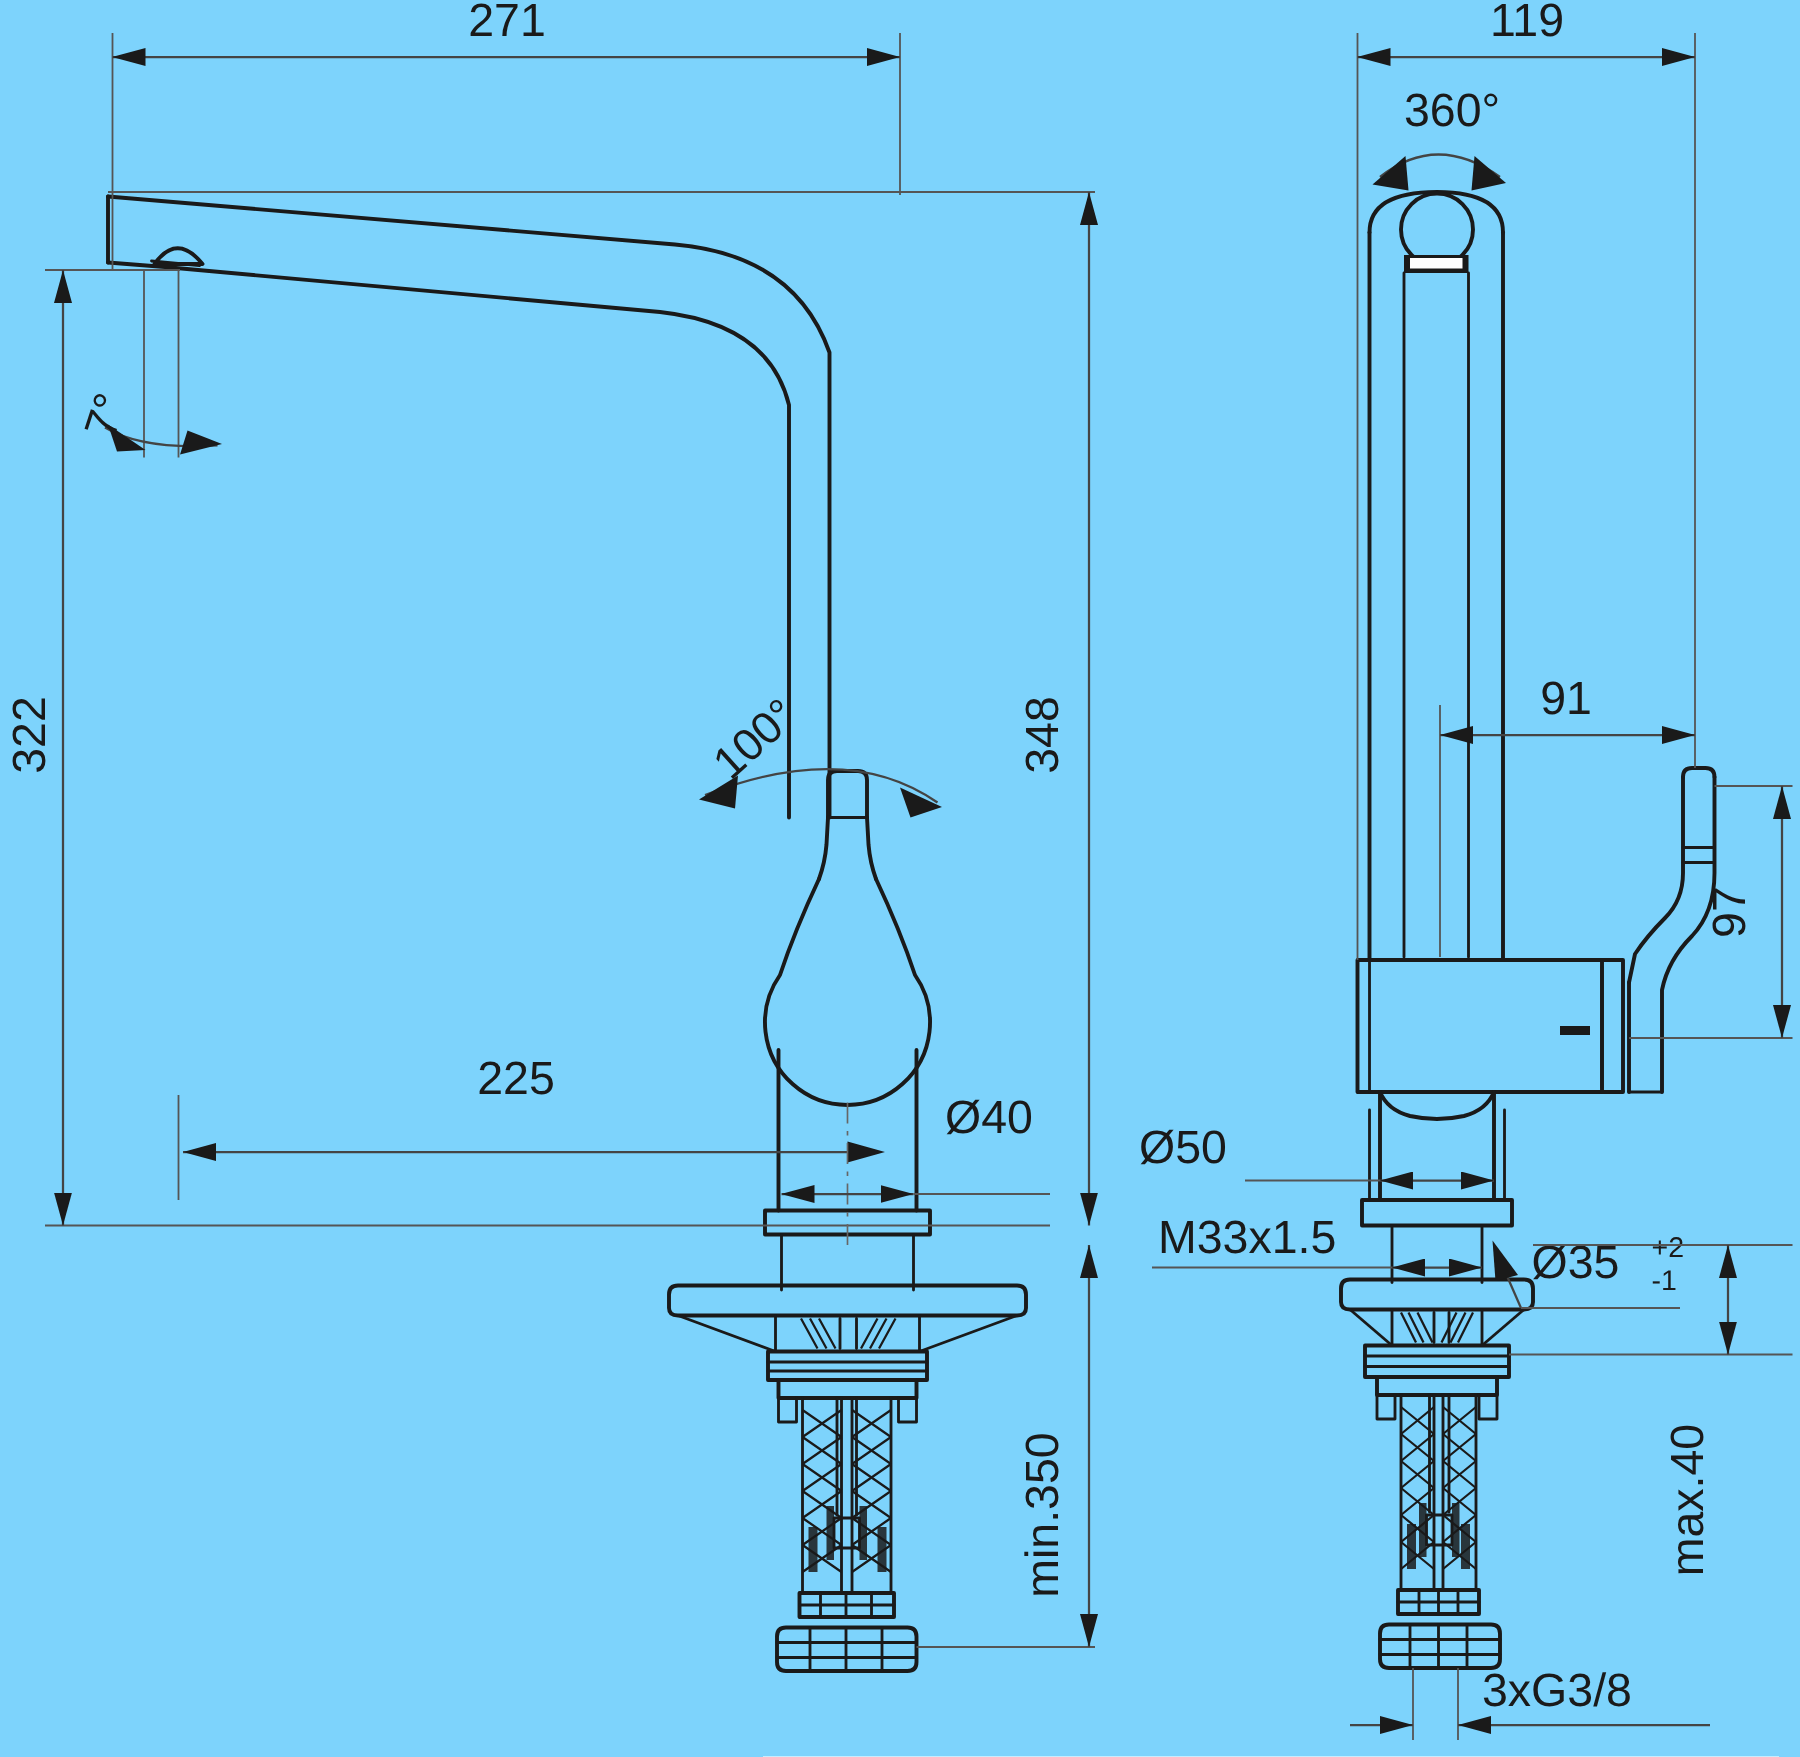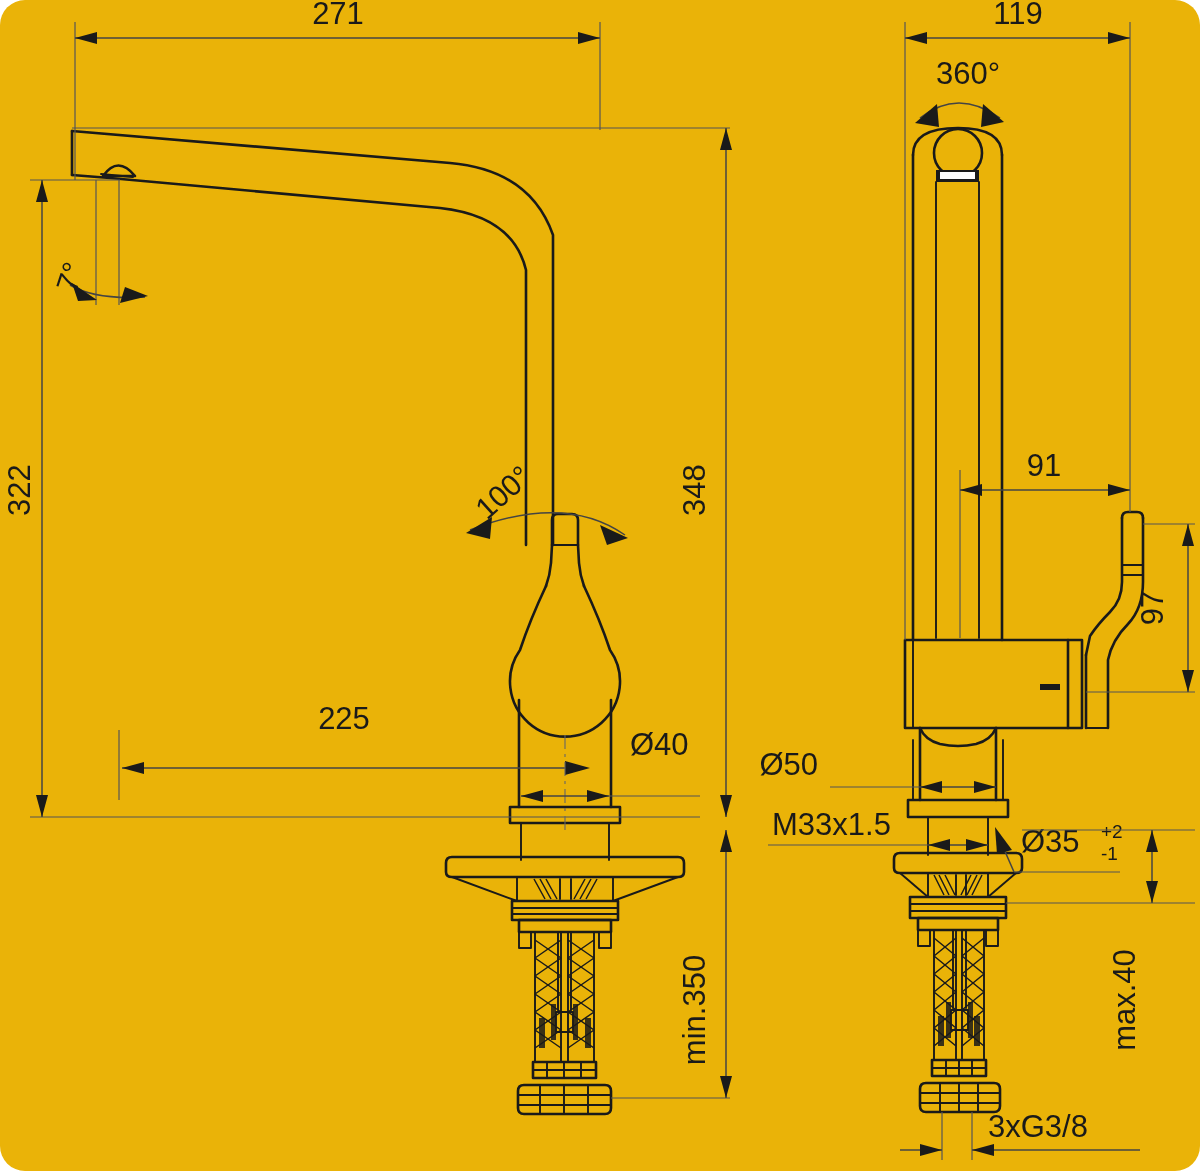"271" #sheet { background: #eab308 -> #7dd3fc; border-radius: 25px -> none }
